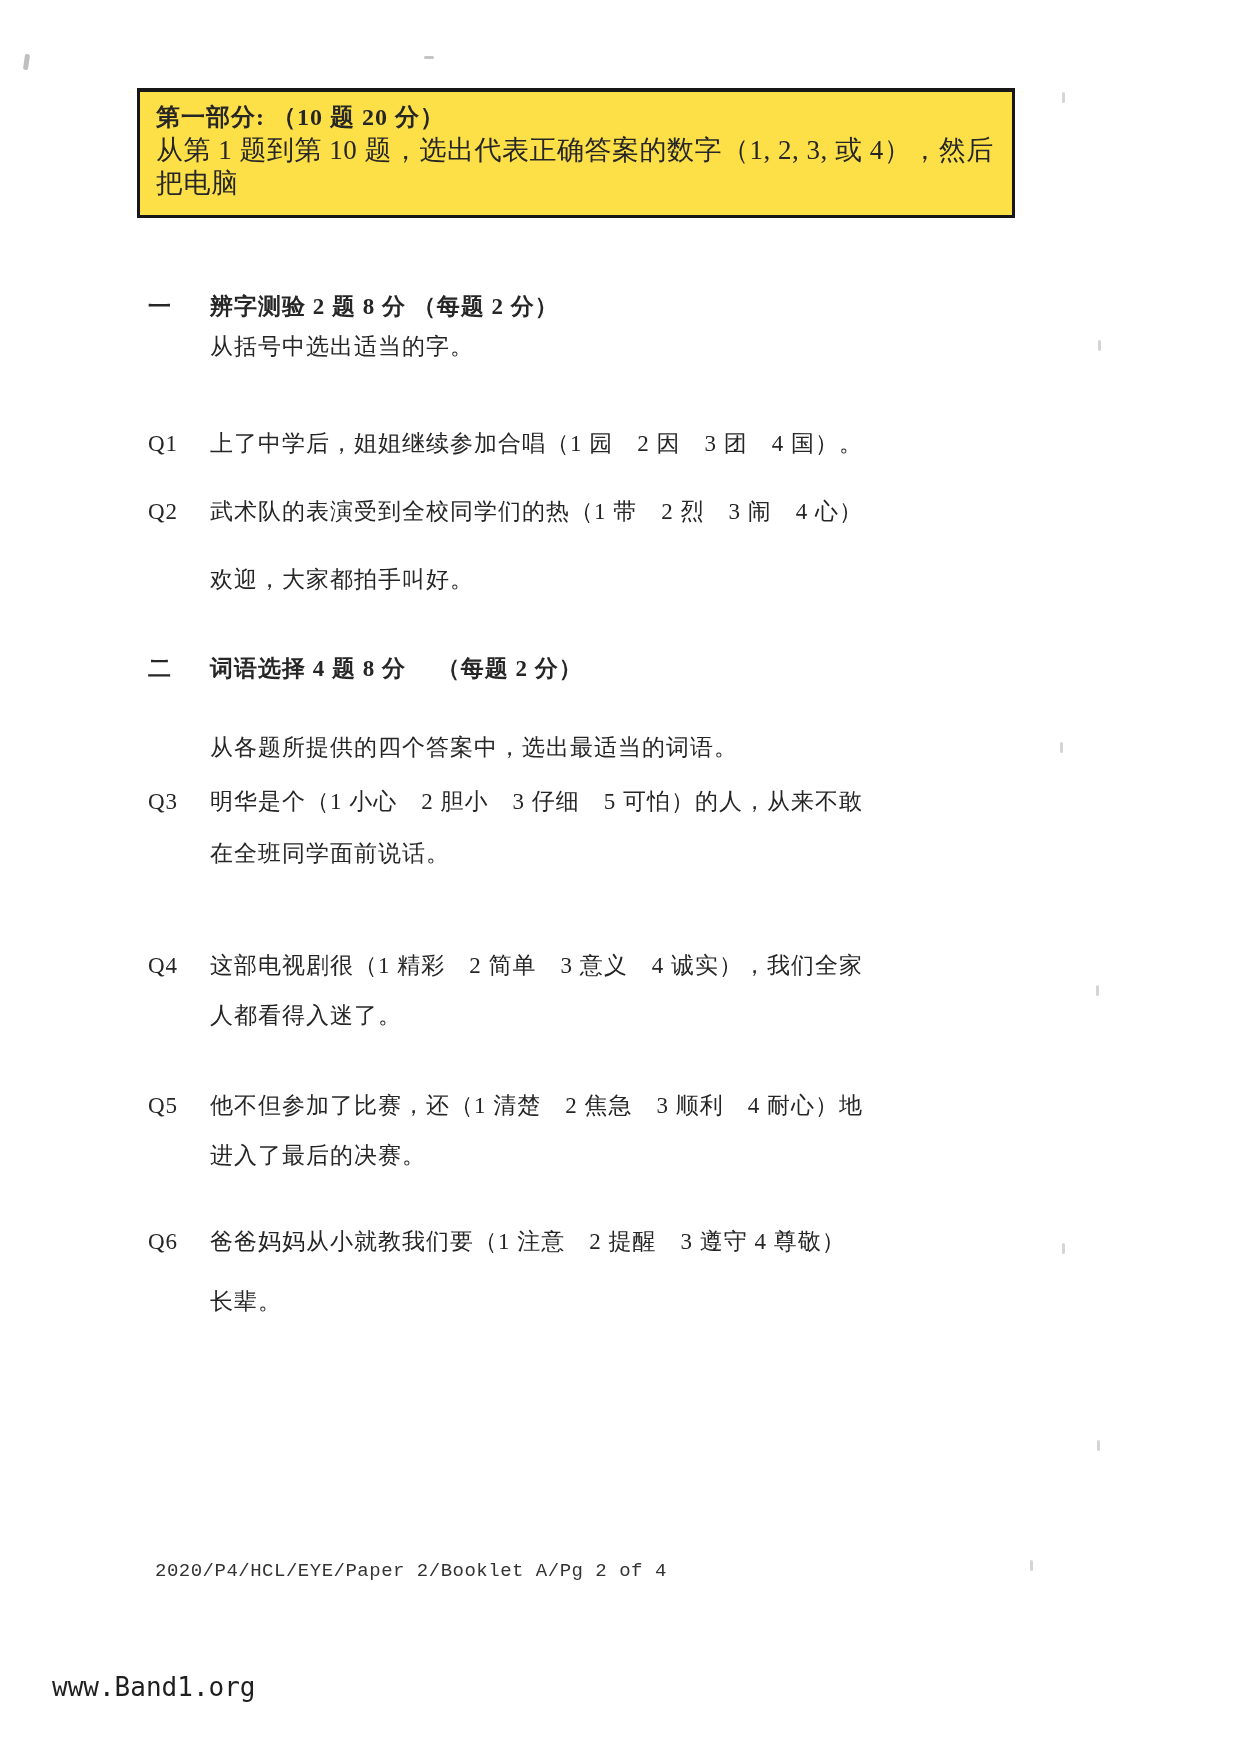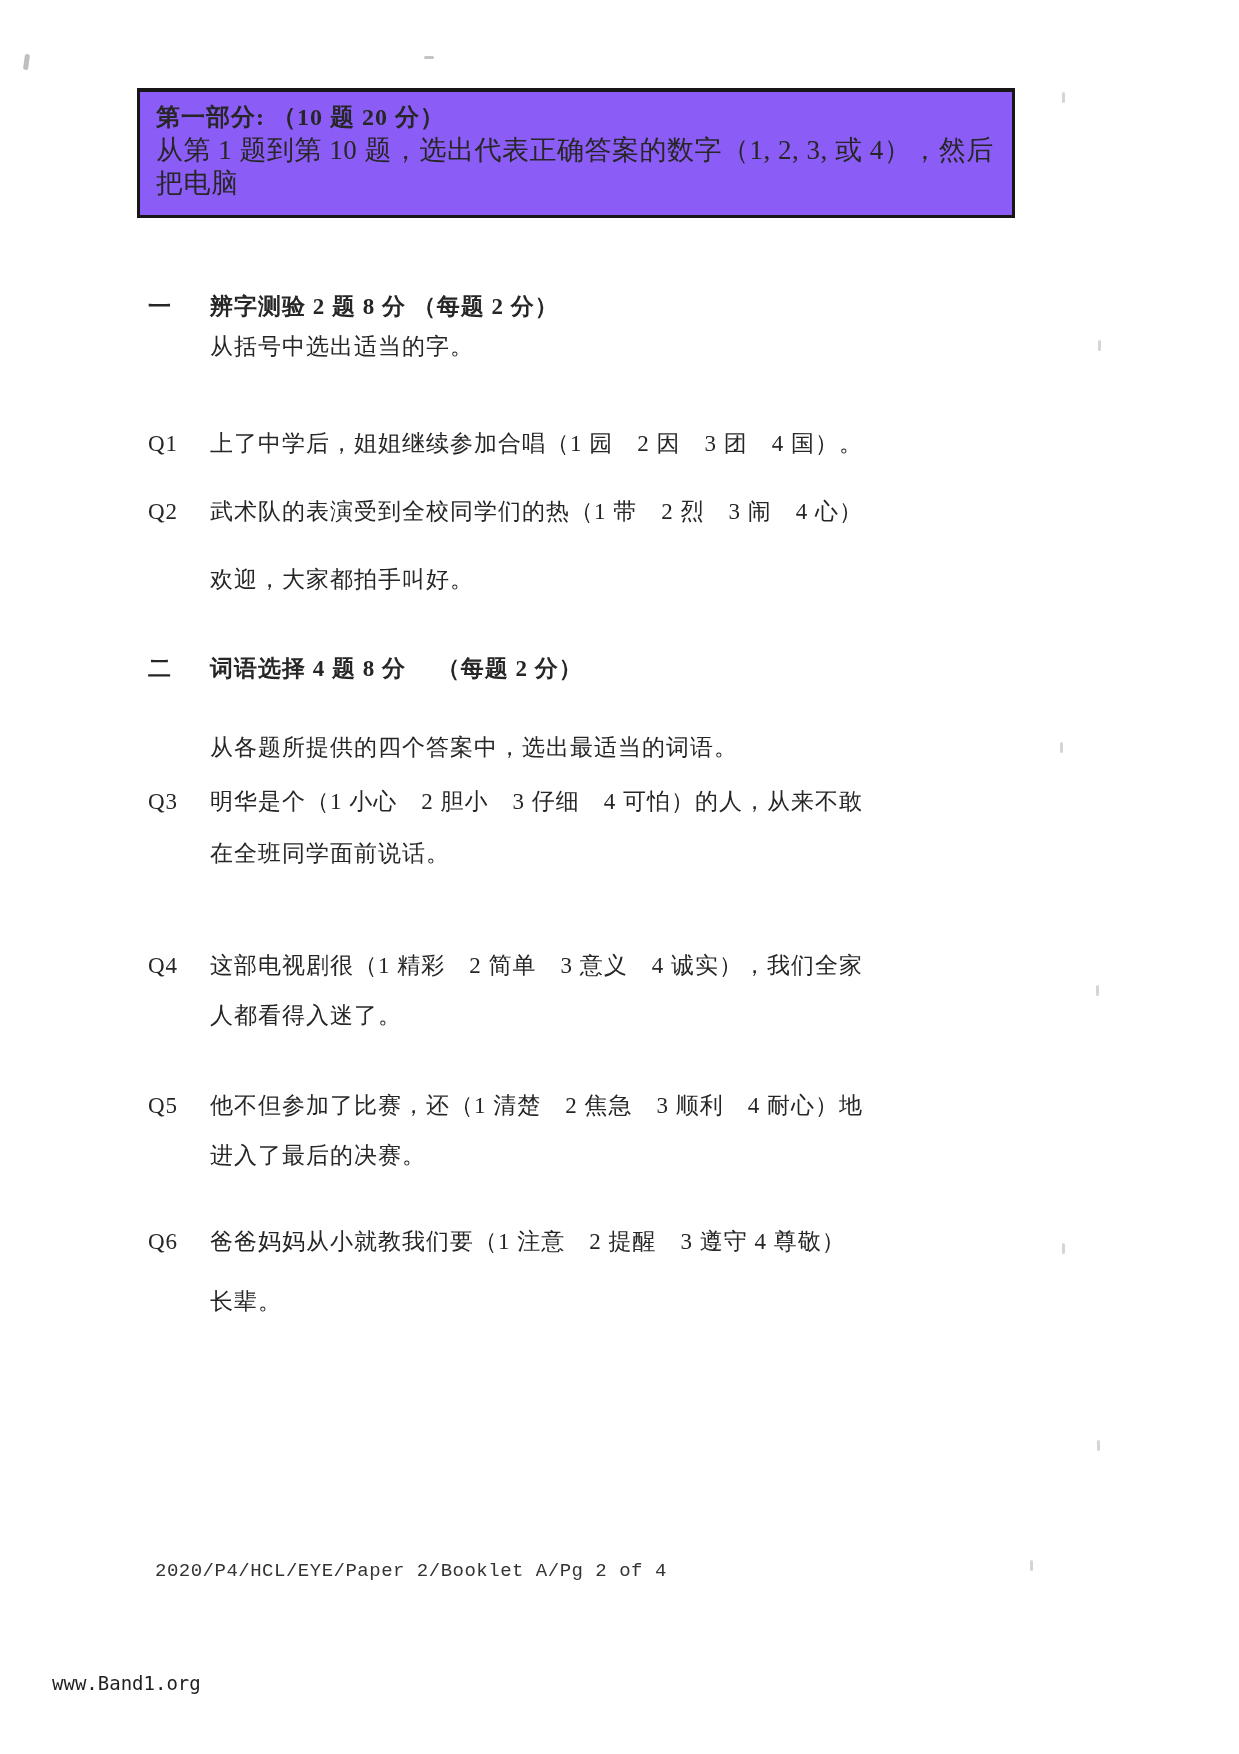"第一部分: （10 题 20 分）" .header-box { background: #8b5cf6 -> #fde047 }
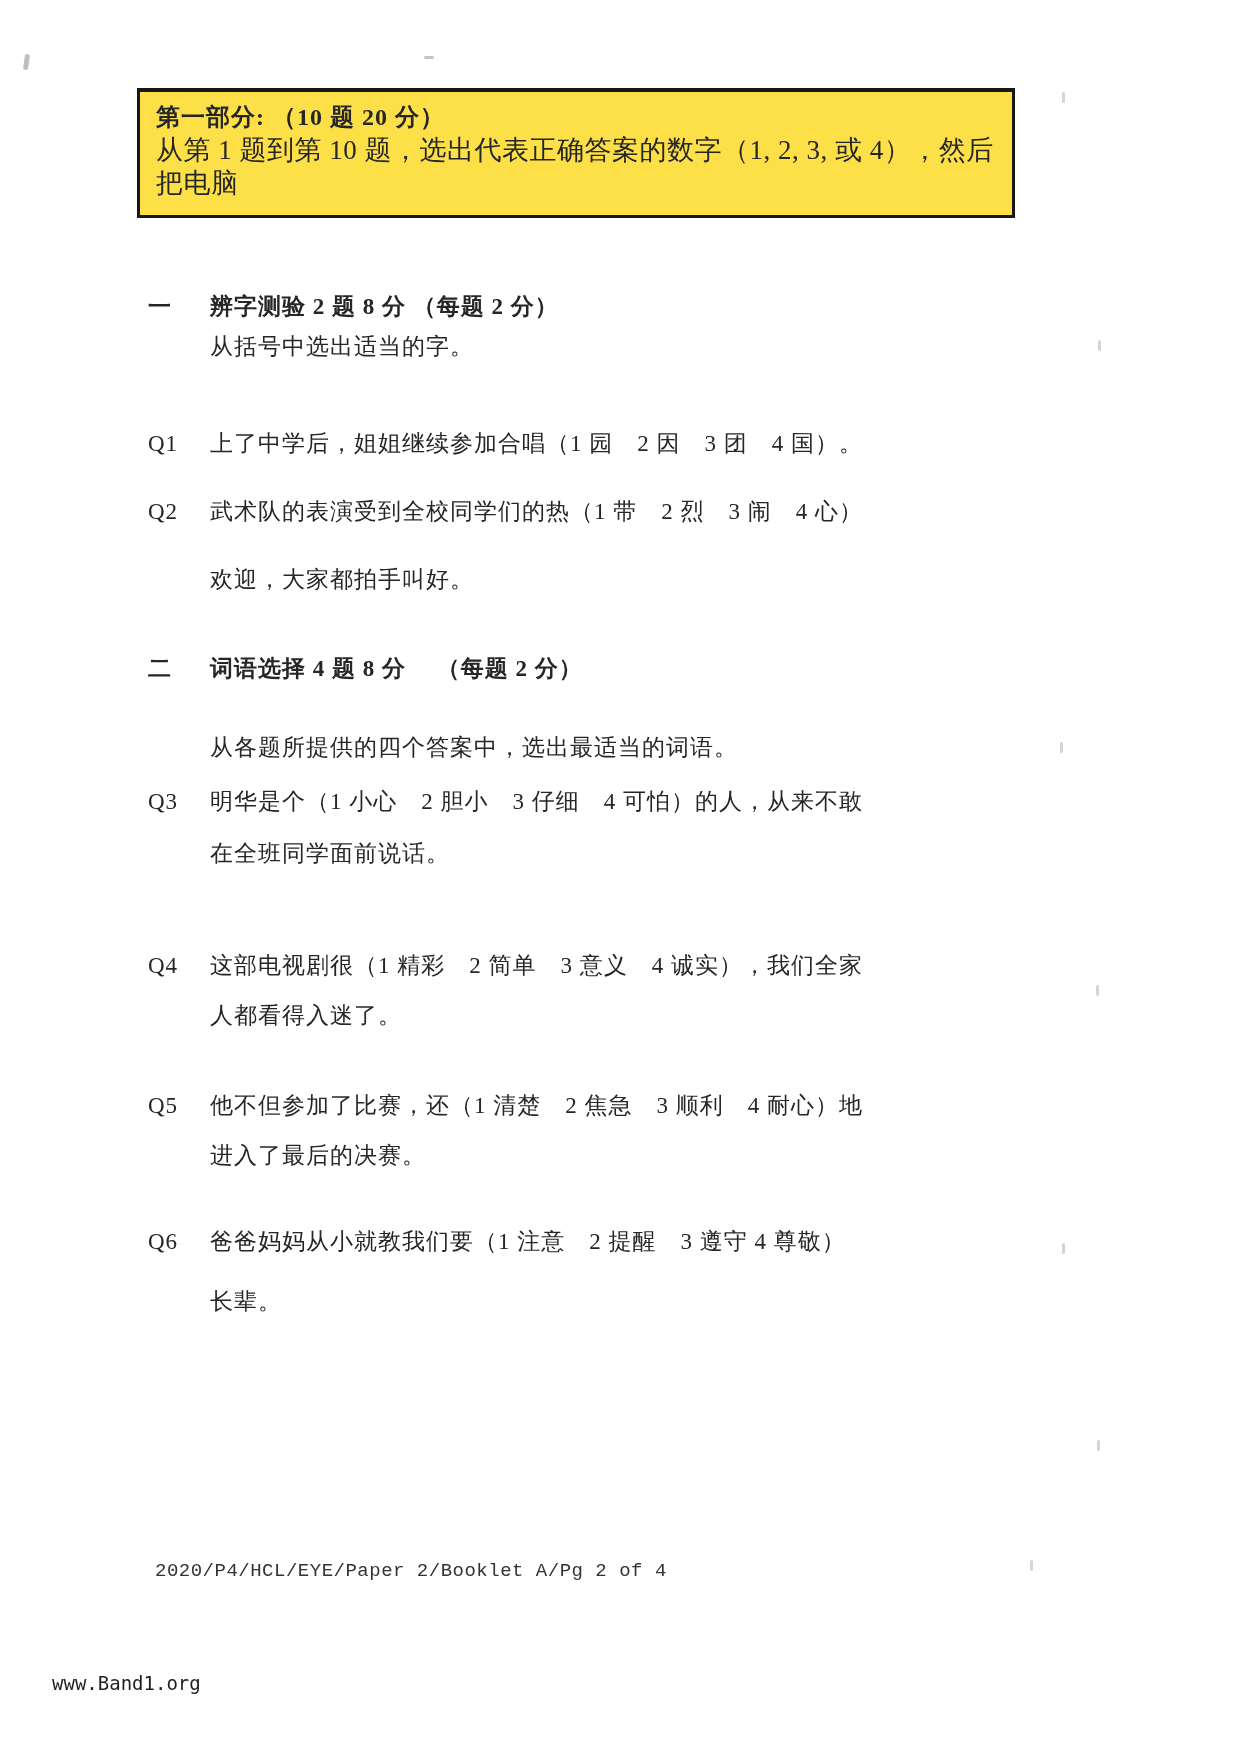"明华是个（1 小心 2 胆小 3" span { text: 4 -> 5 }
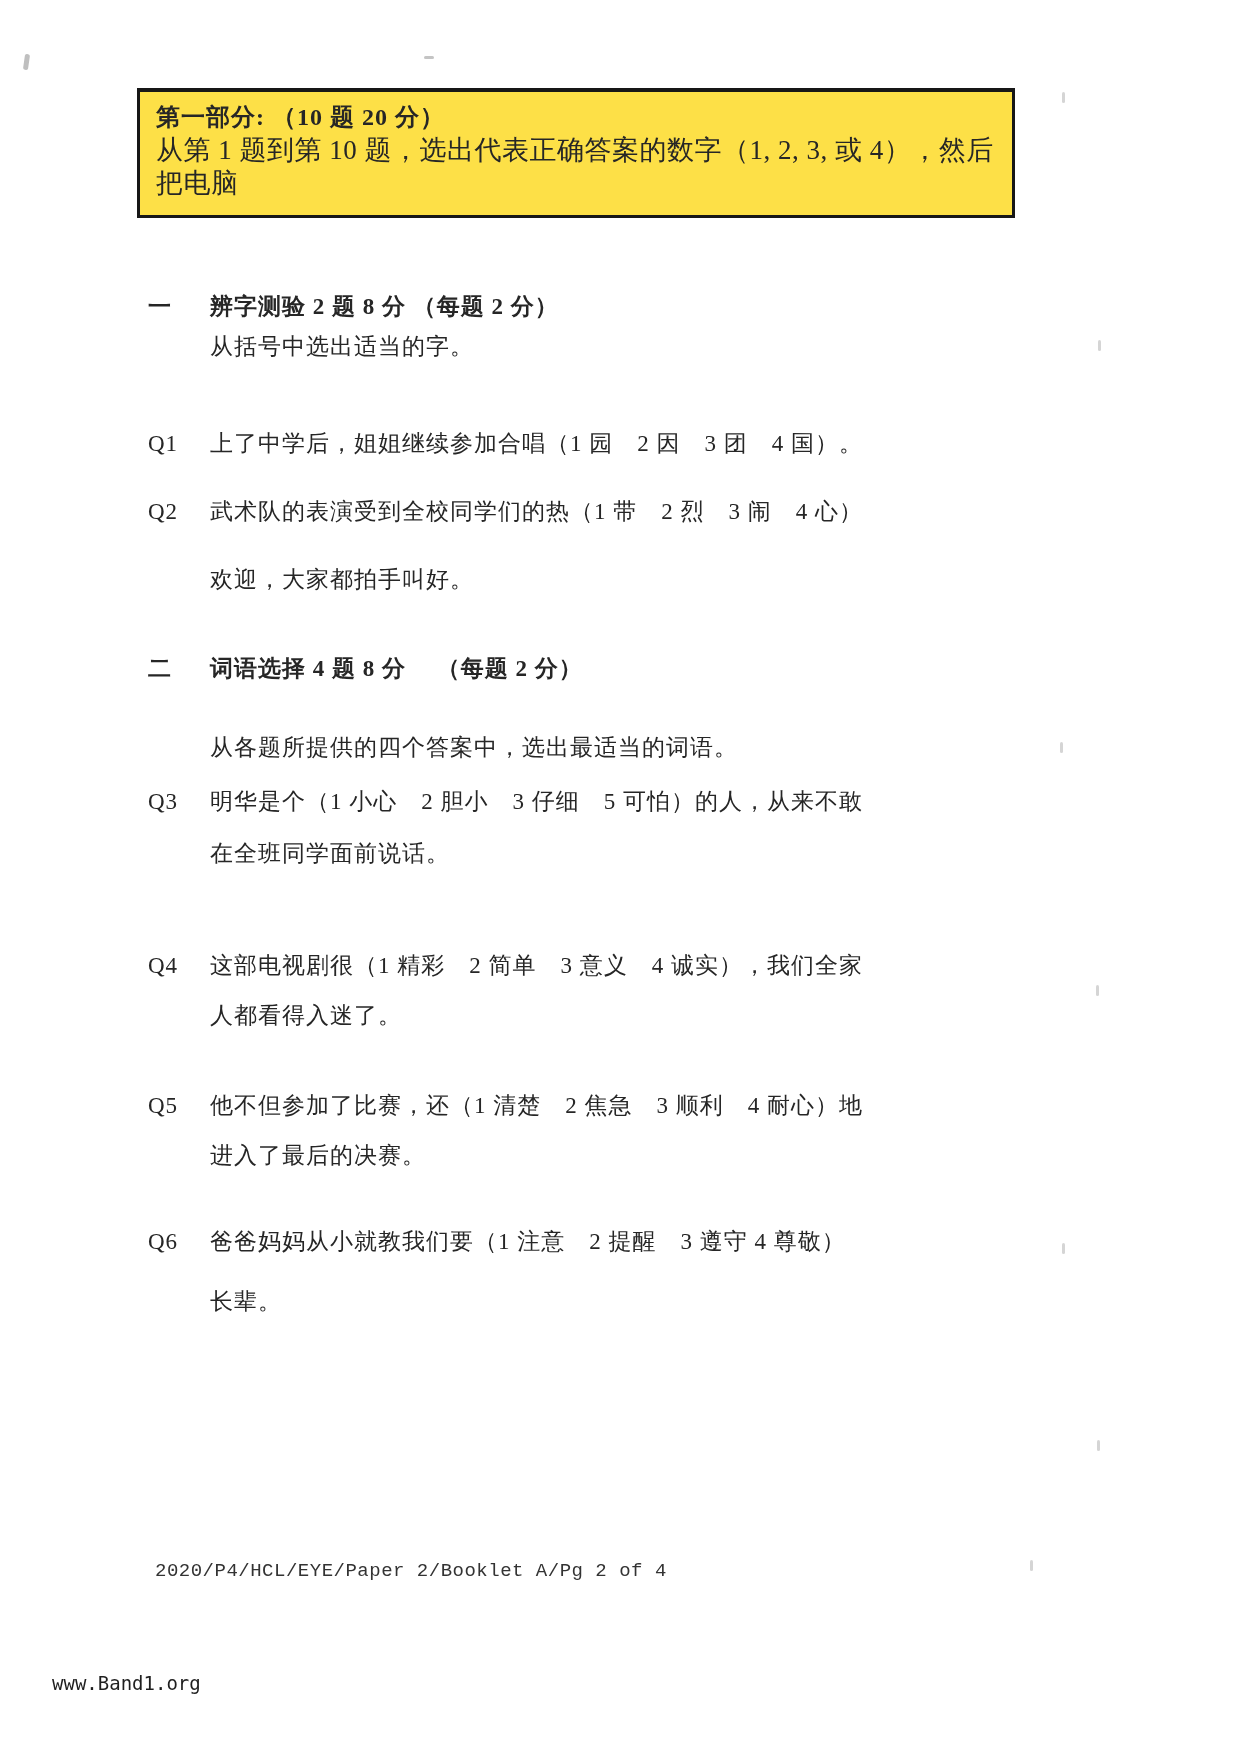"www.Band1.org" .watermark { font-size: 19px -> 26px }
